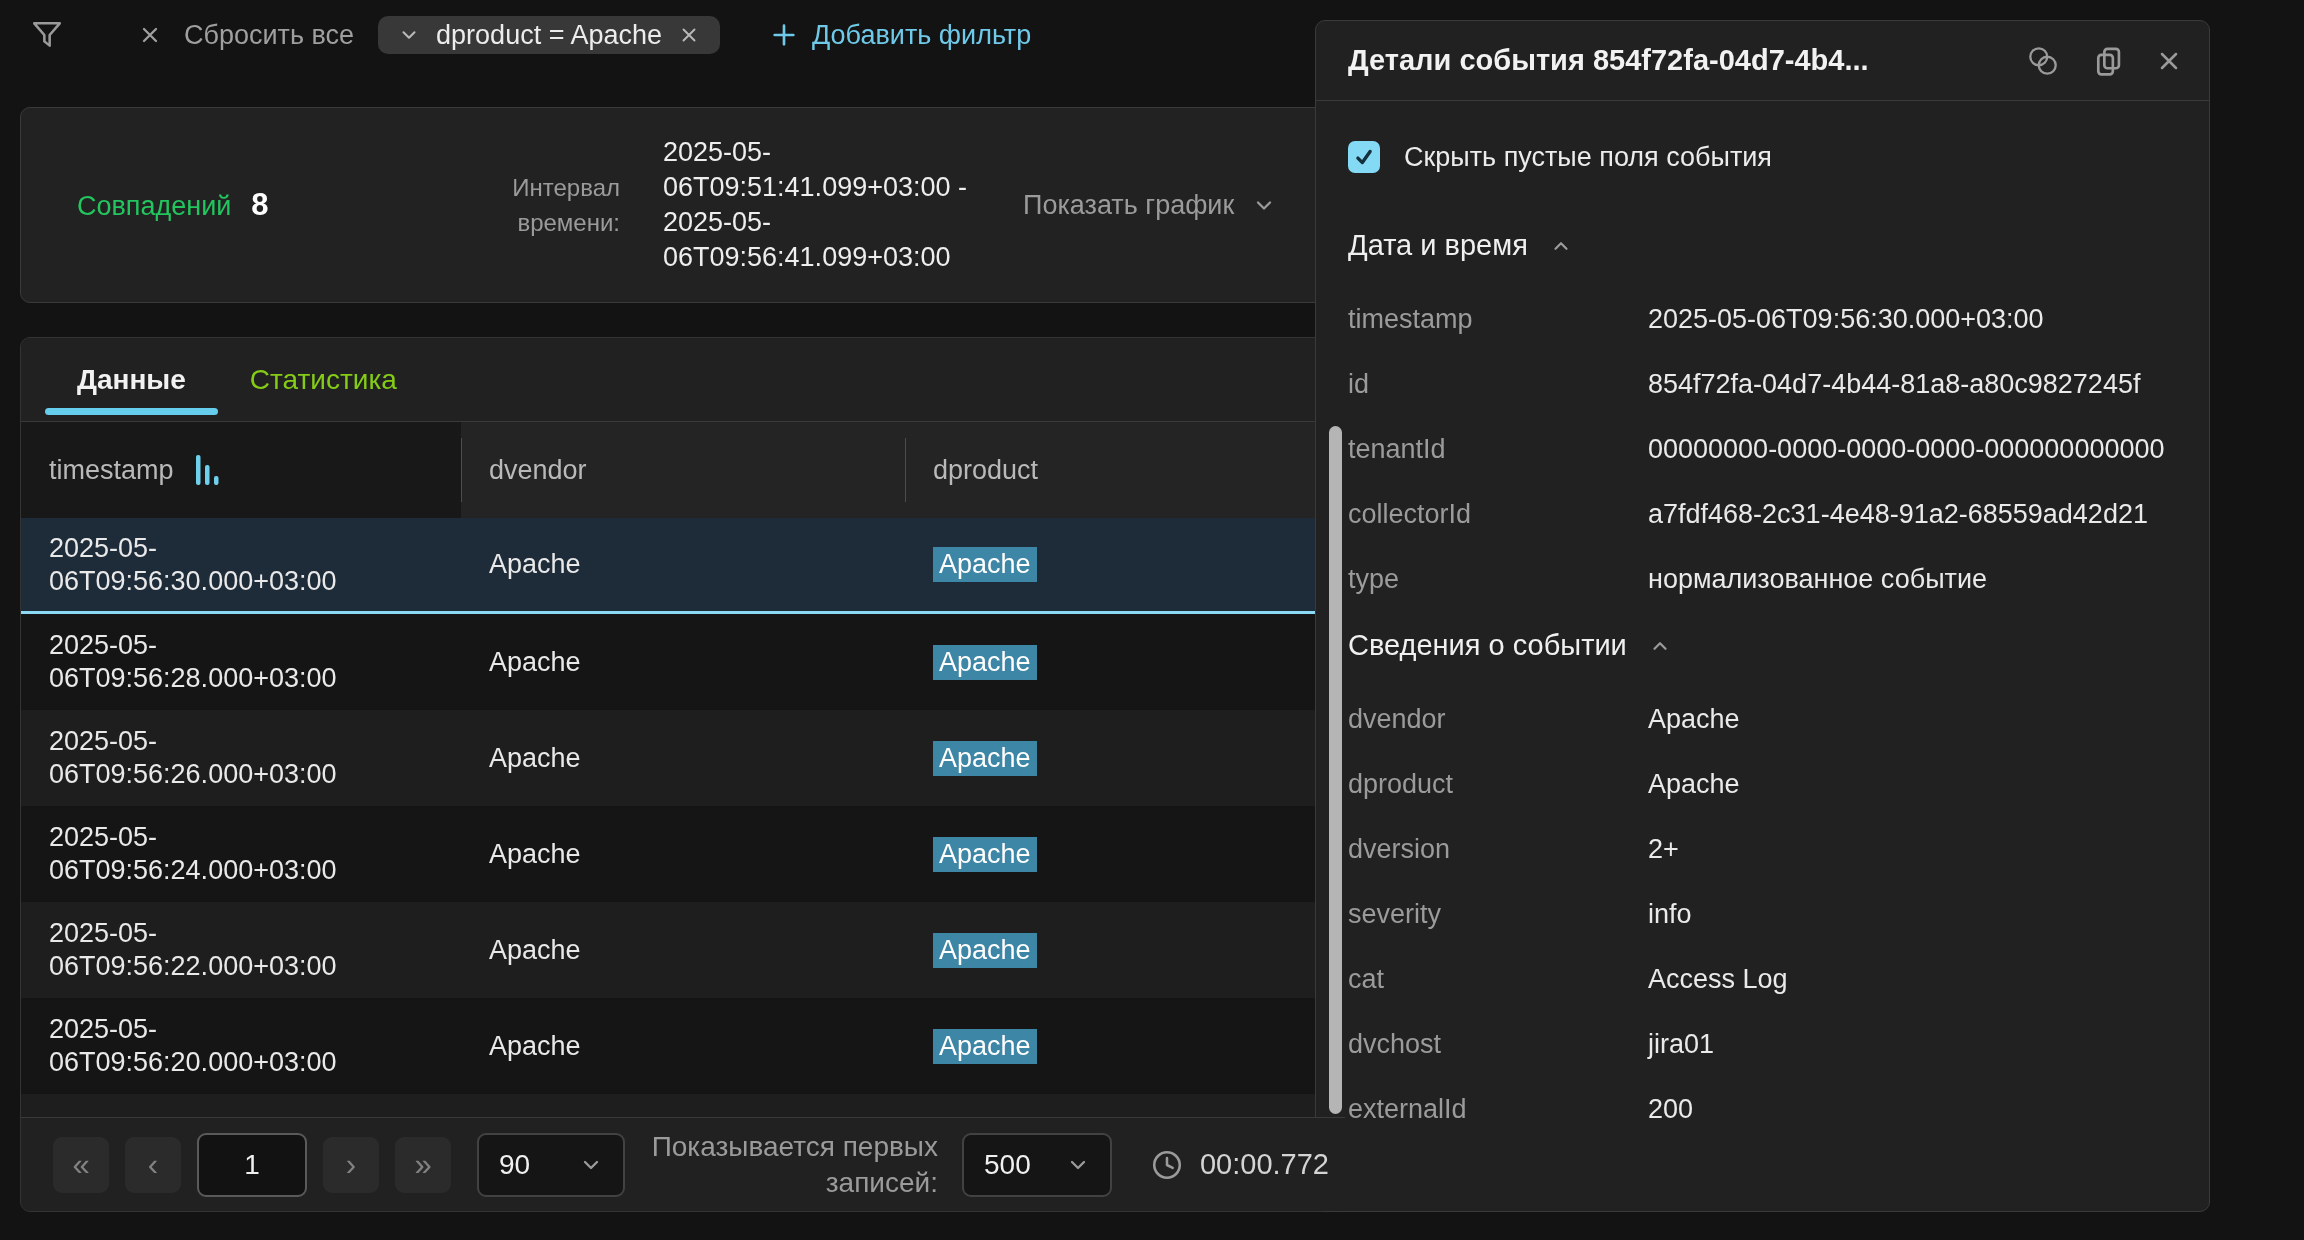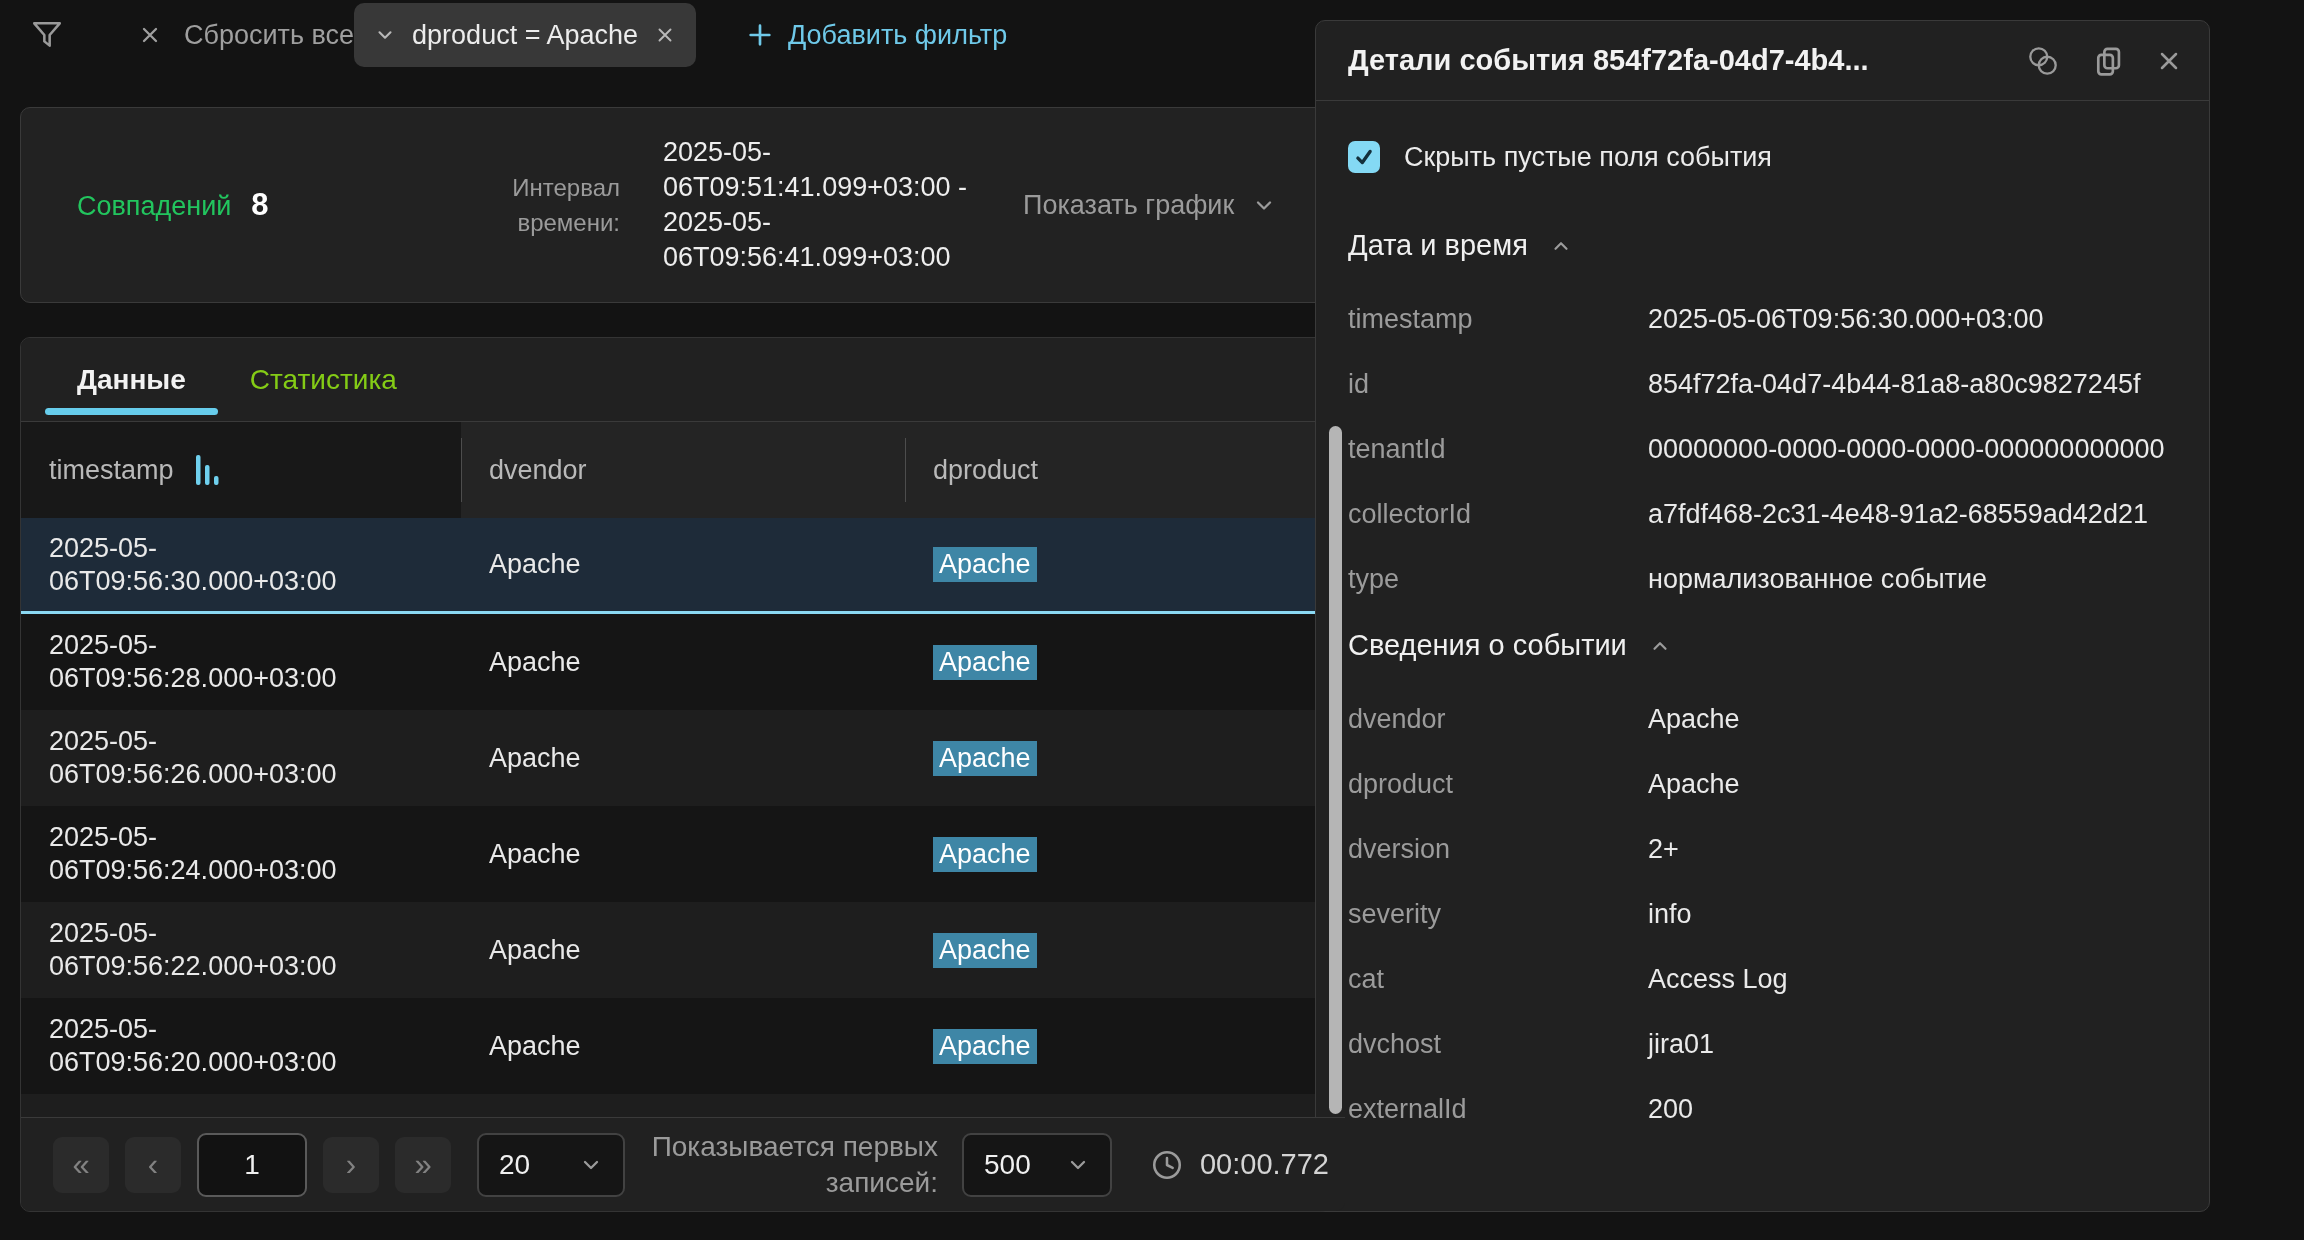"dproduct = Apache" .chip { height: 64px -> 38px; margin-left: none -> 24px }
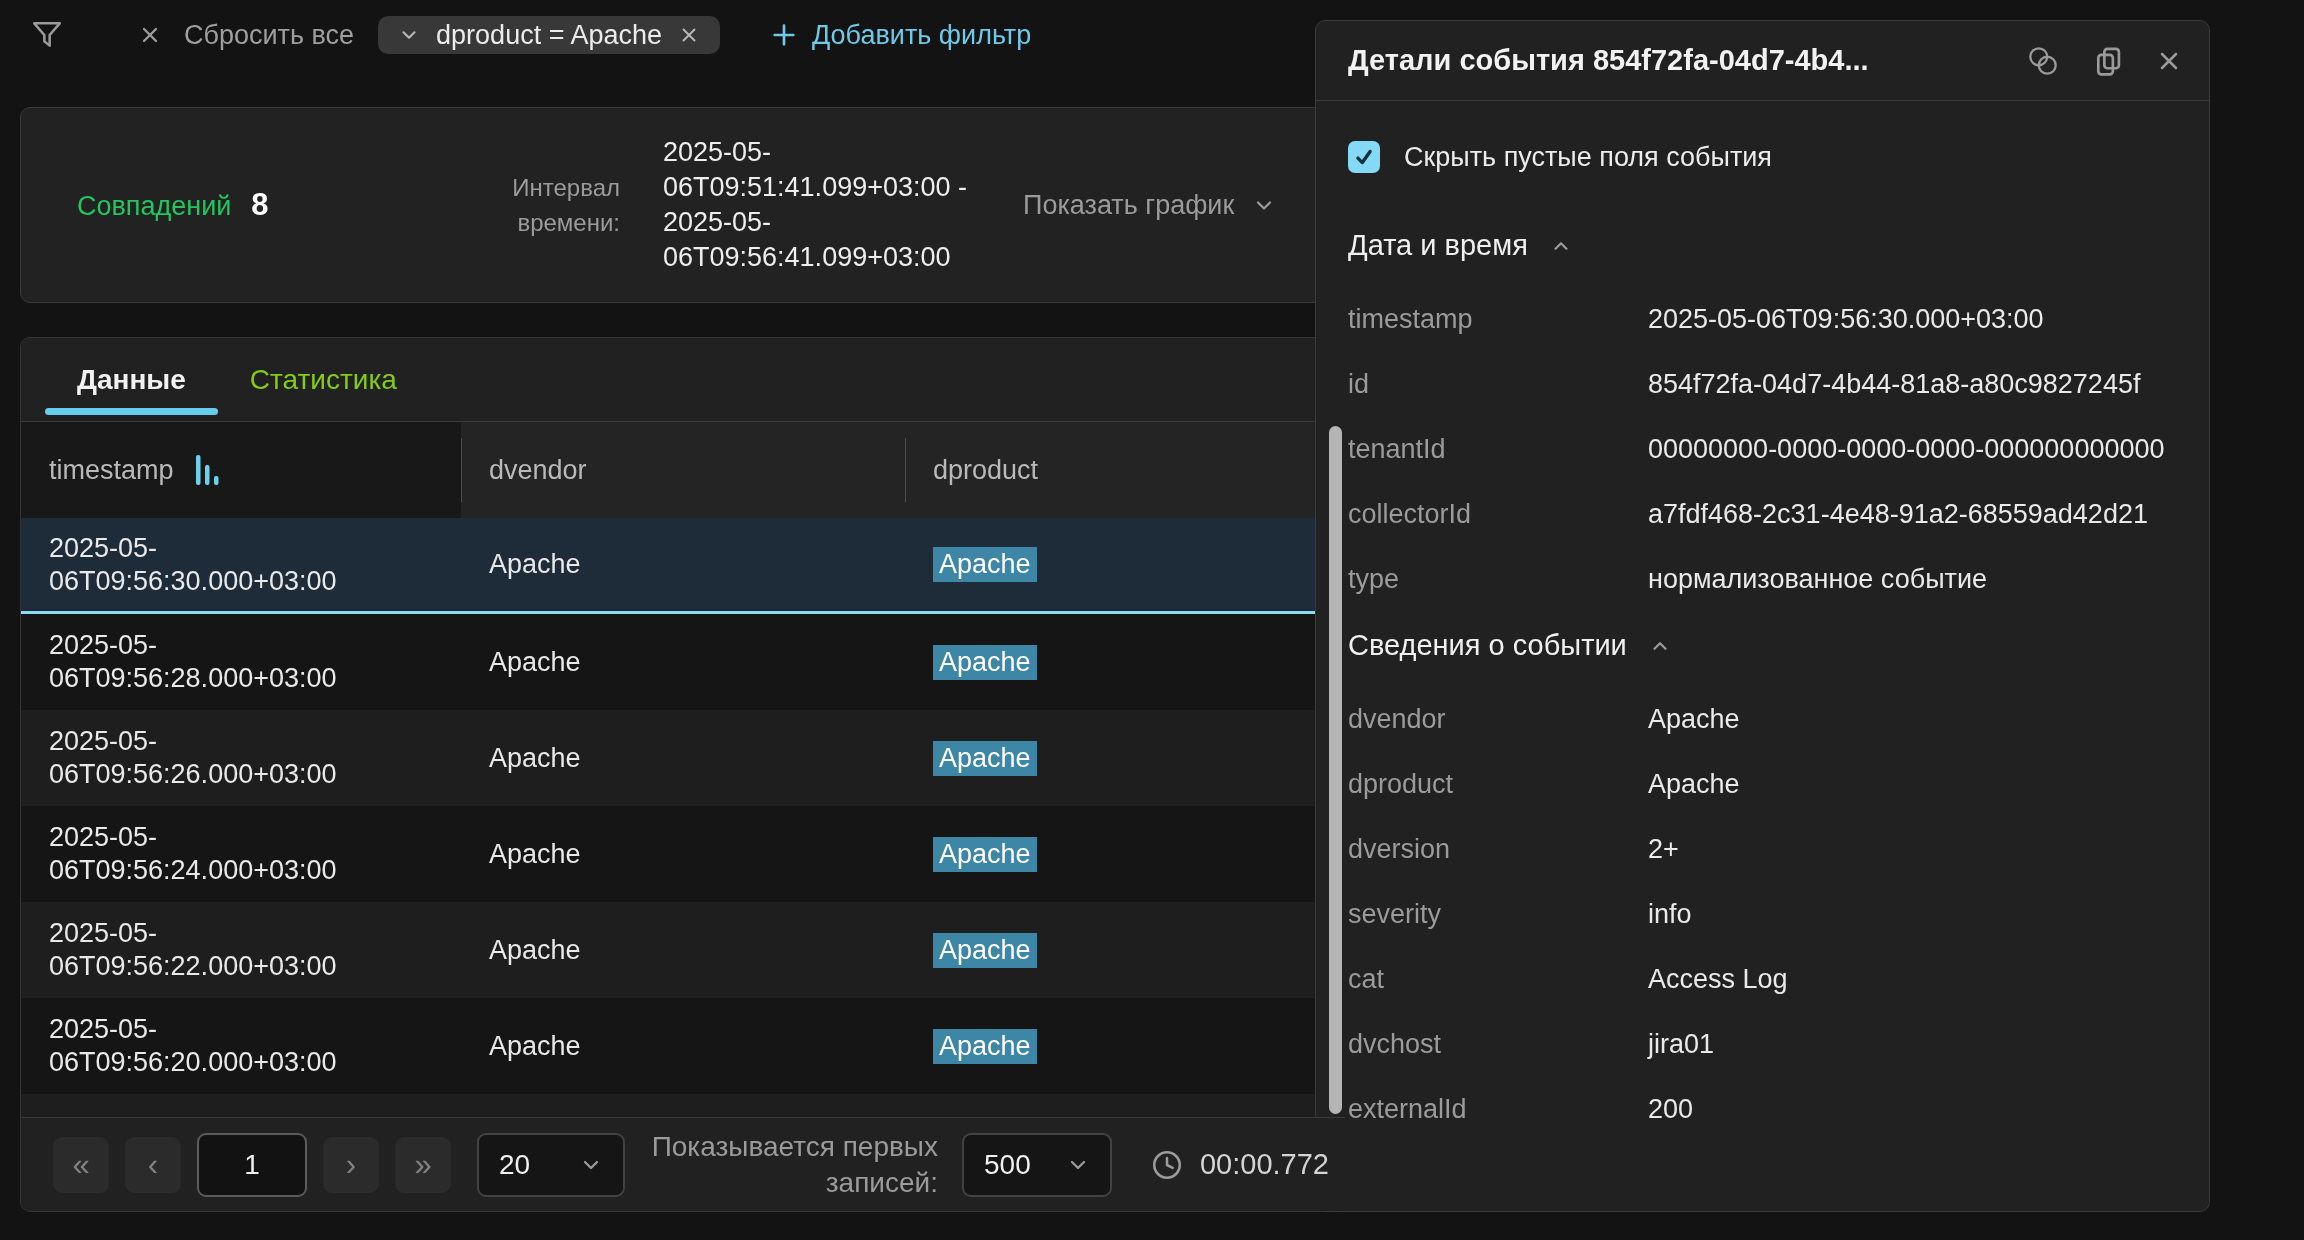"20" span { text: 20 -> 90 }
